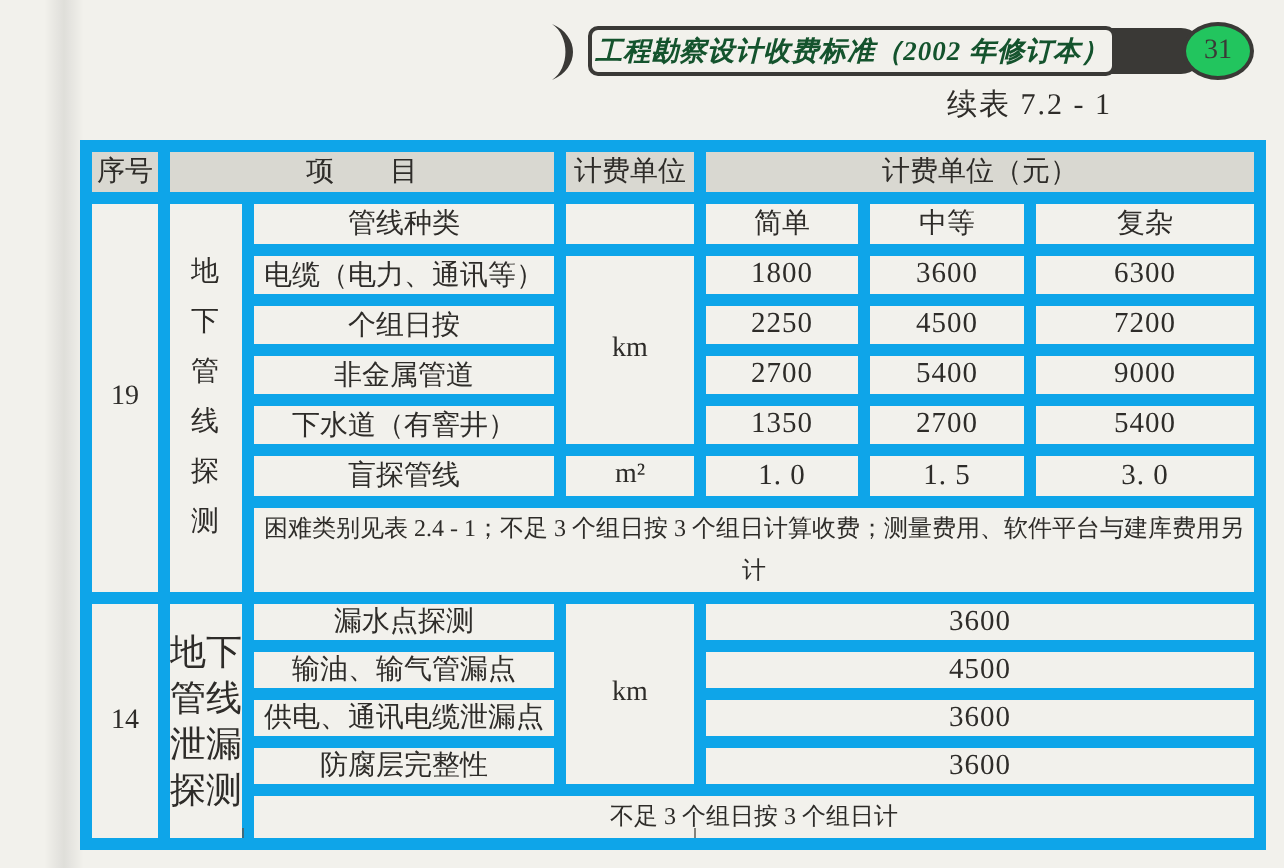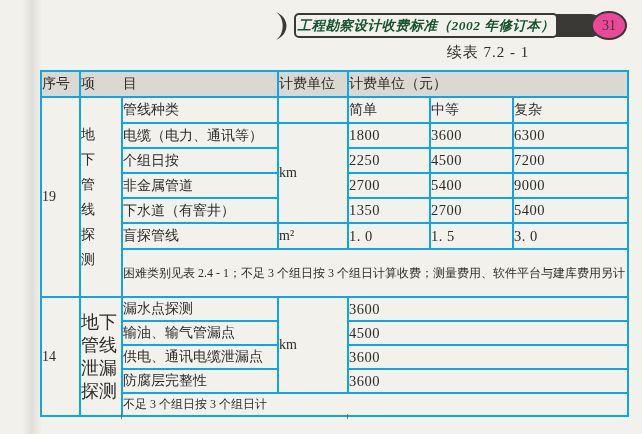"31" .banner-oval { background: #ec4899 -> #22c55e }
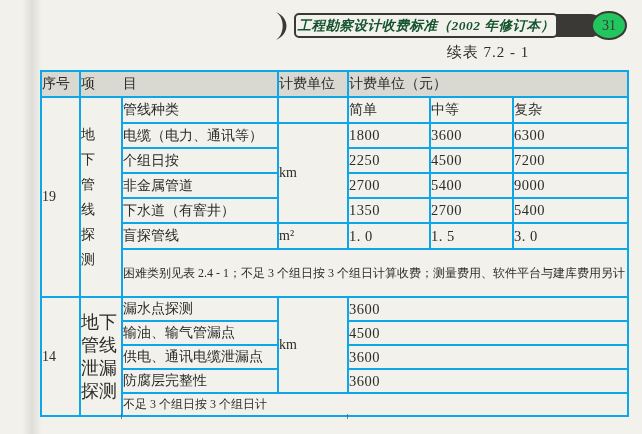"续表 7.2 - 1" .caption { text-align: center -> right }
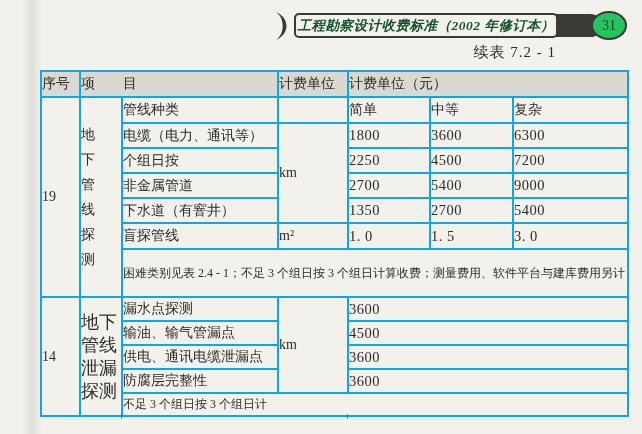"序号" table.fee td { border: 2px solid #0ea5e9 -> 6px solid #0ea5e9; text-align: none -> center }
